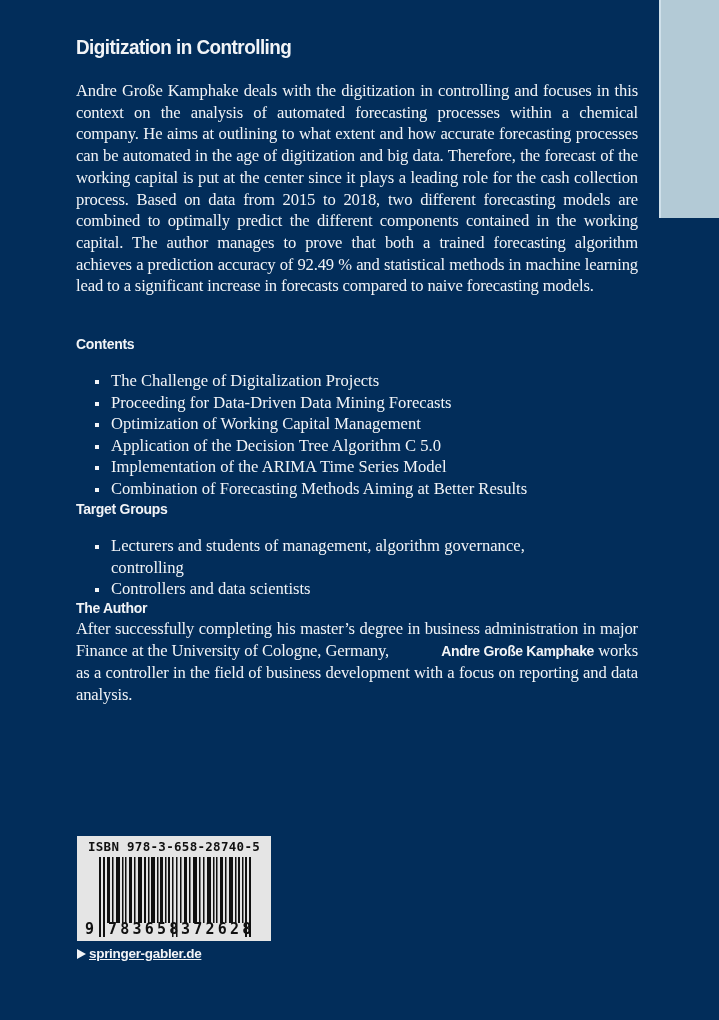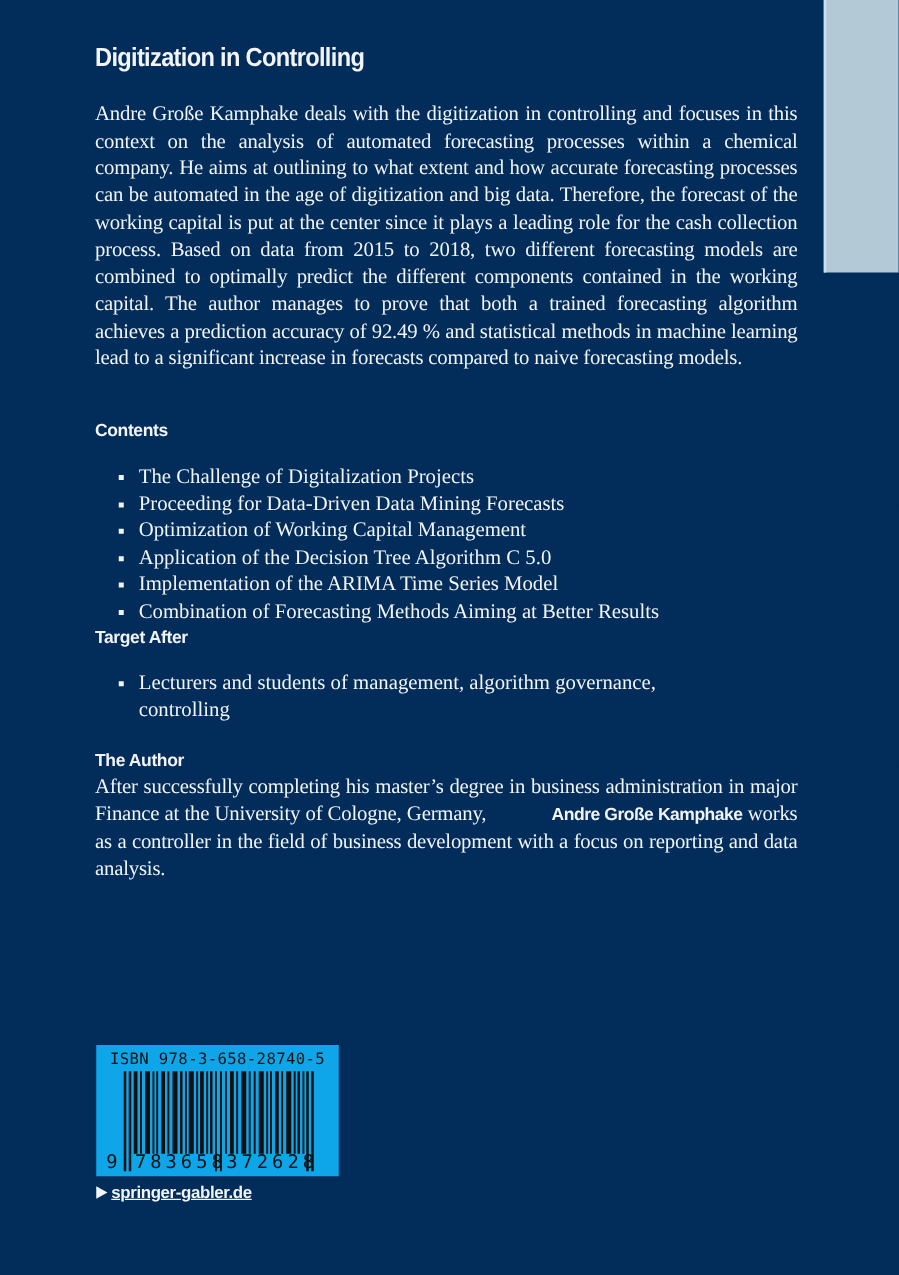"Target After" div.heading { text: After -> Groups }
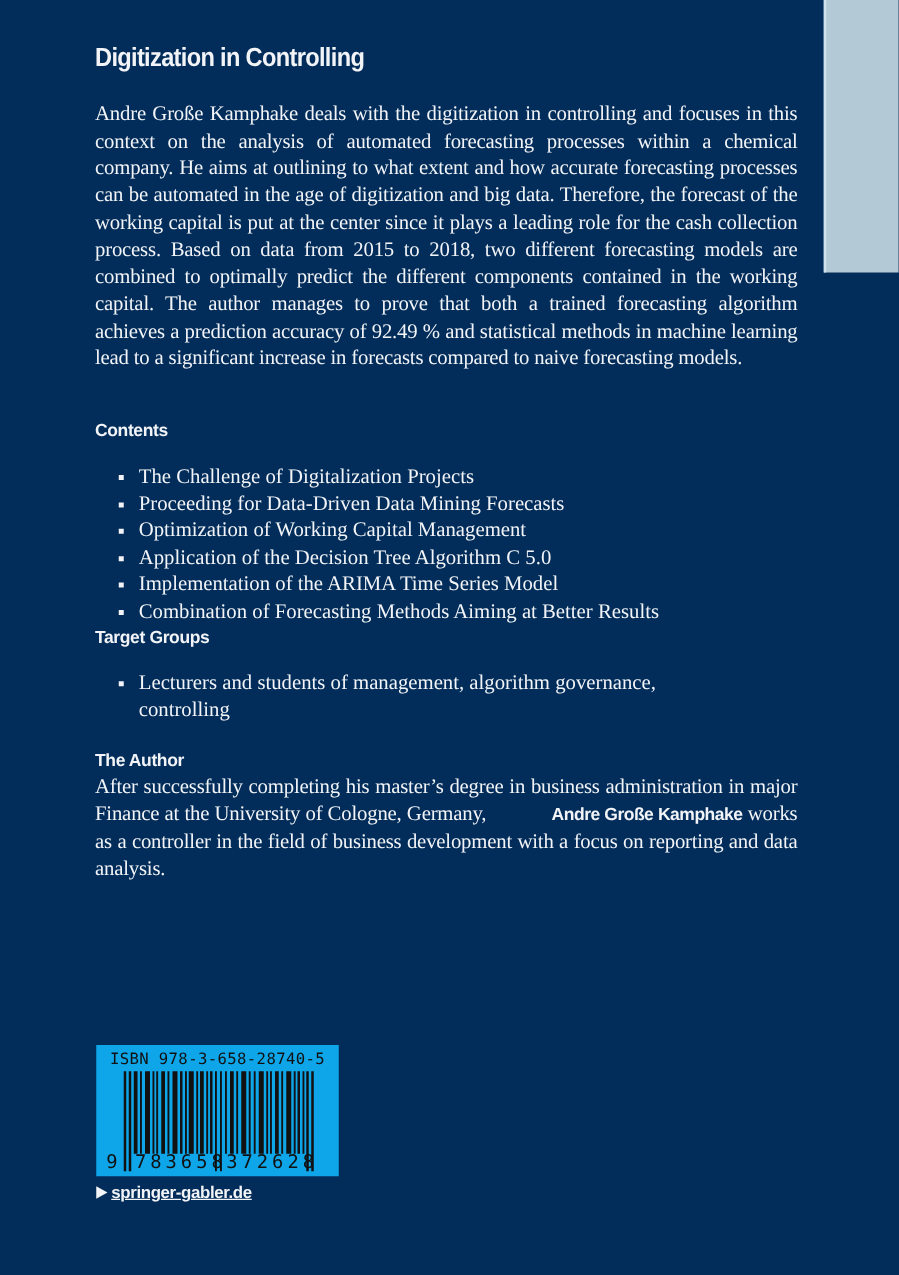"Controllers and data scientists" li { html: none -> <li>Controllers and data scientists</li> }
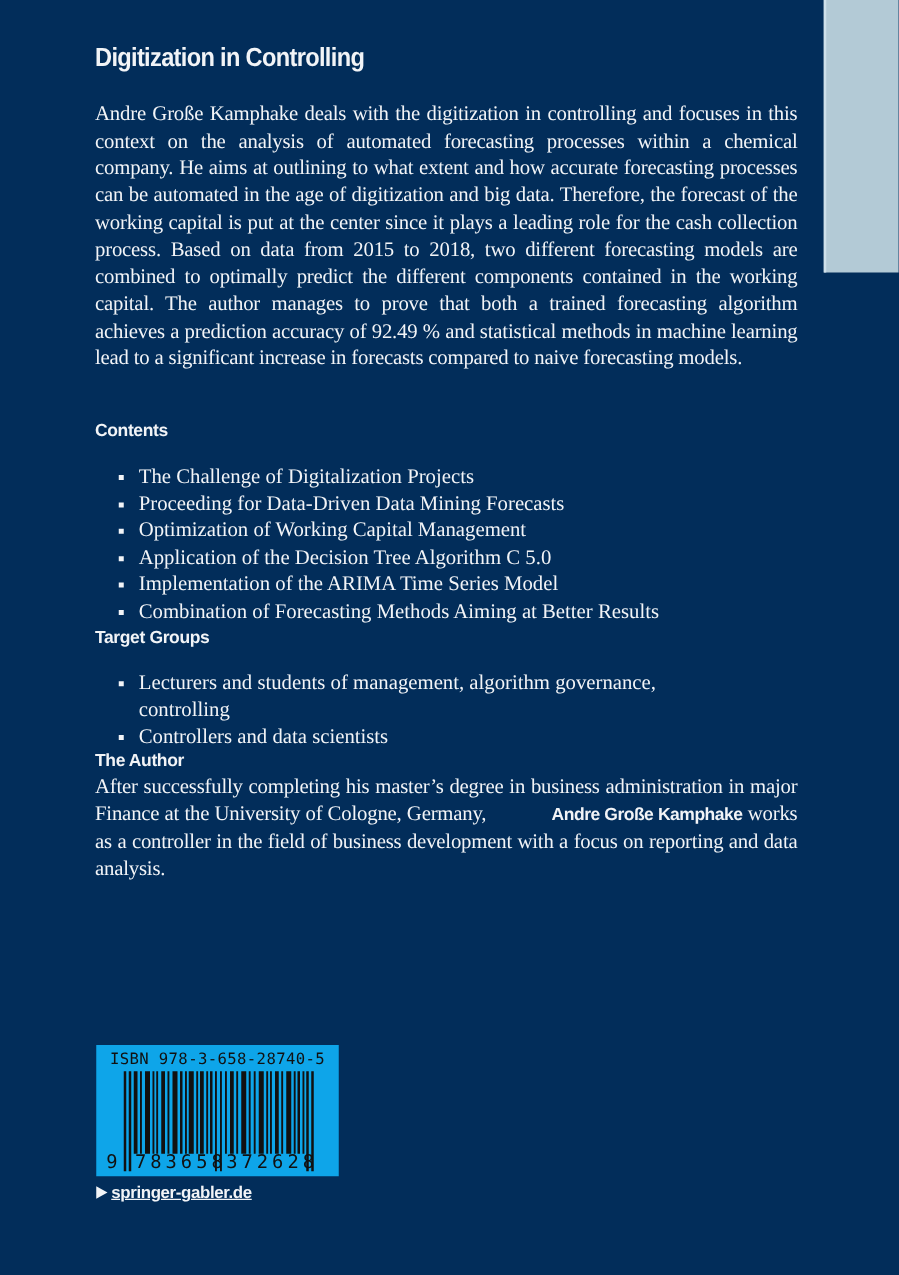"ISBN 978-3-658-28740-5" .barcode-box { background: #0ea5e9 -> #e5e5e5; font-weight: none -> bold }
